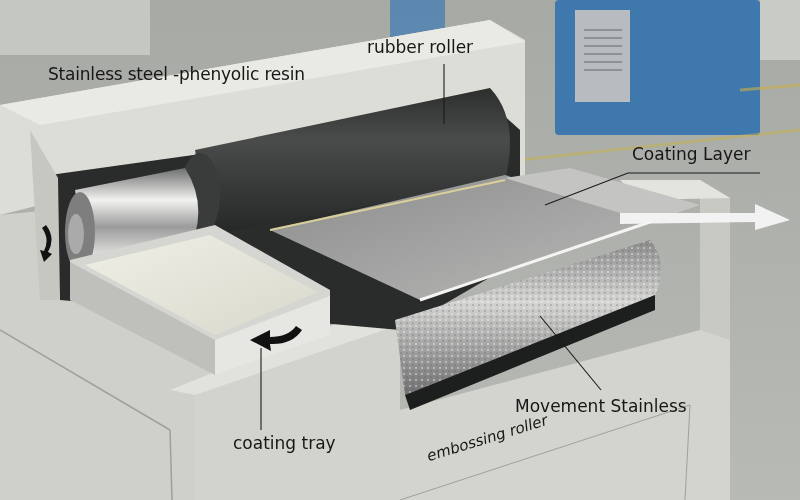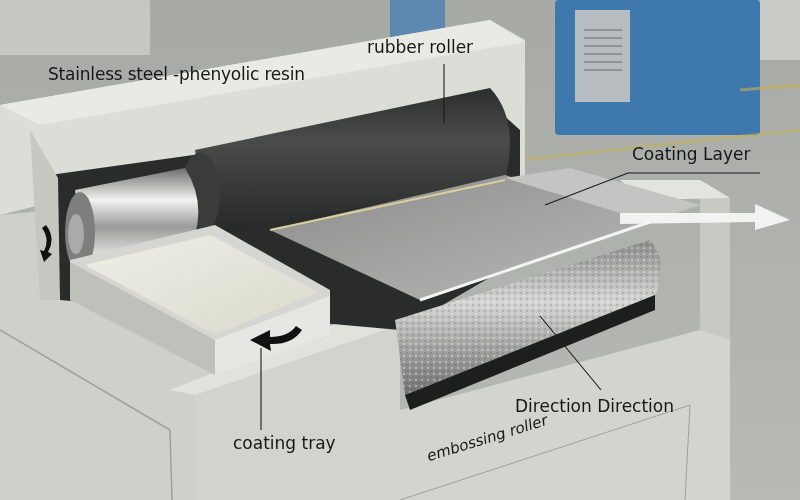"Direction Direction" span.label { text: Direction Direction -> Movement Stainless }
